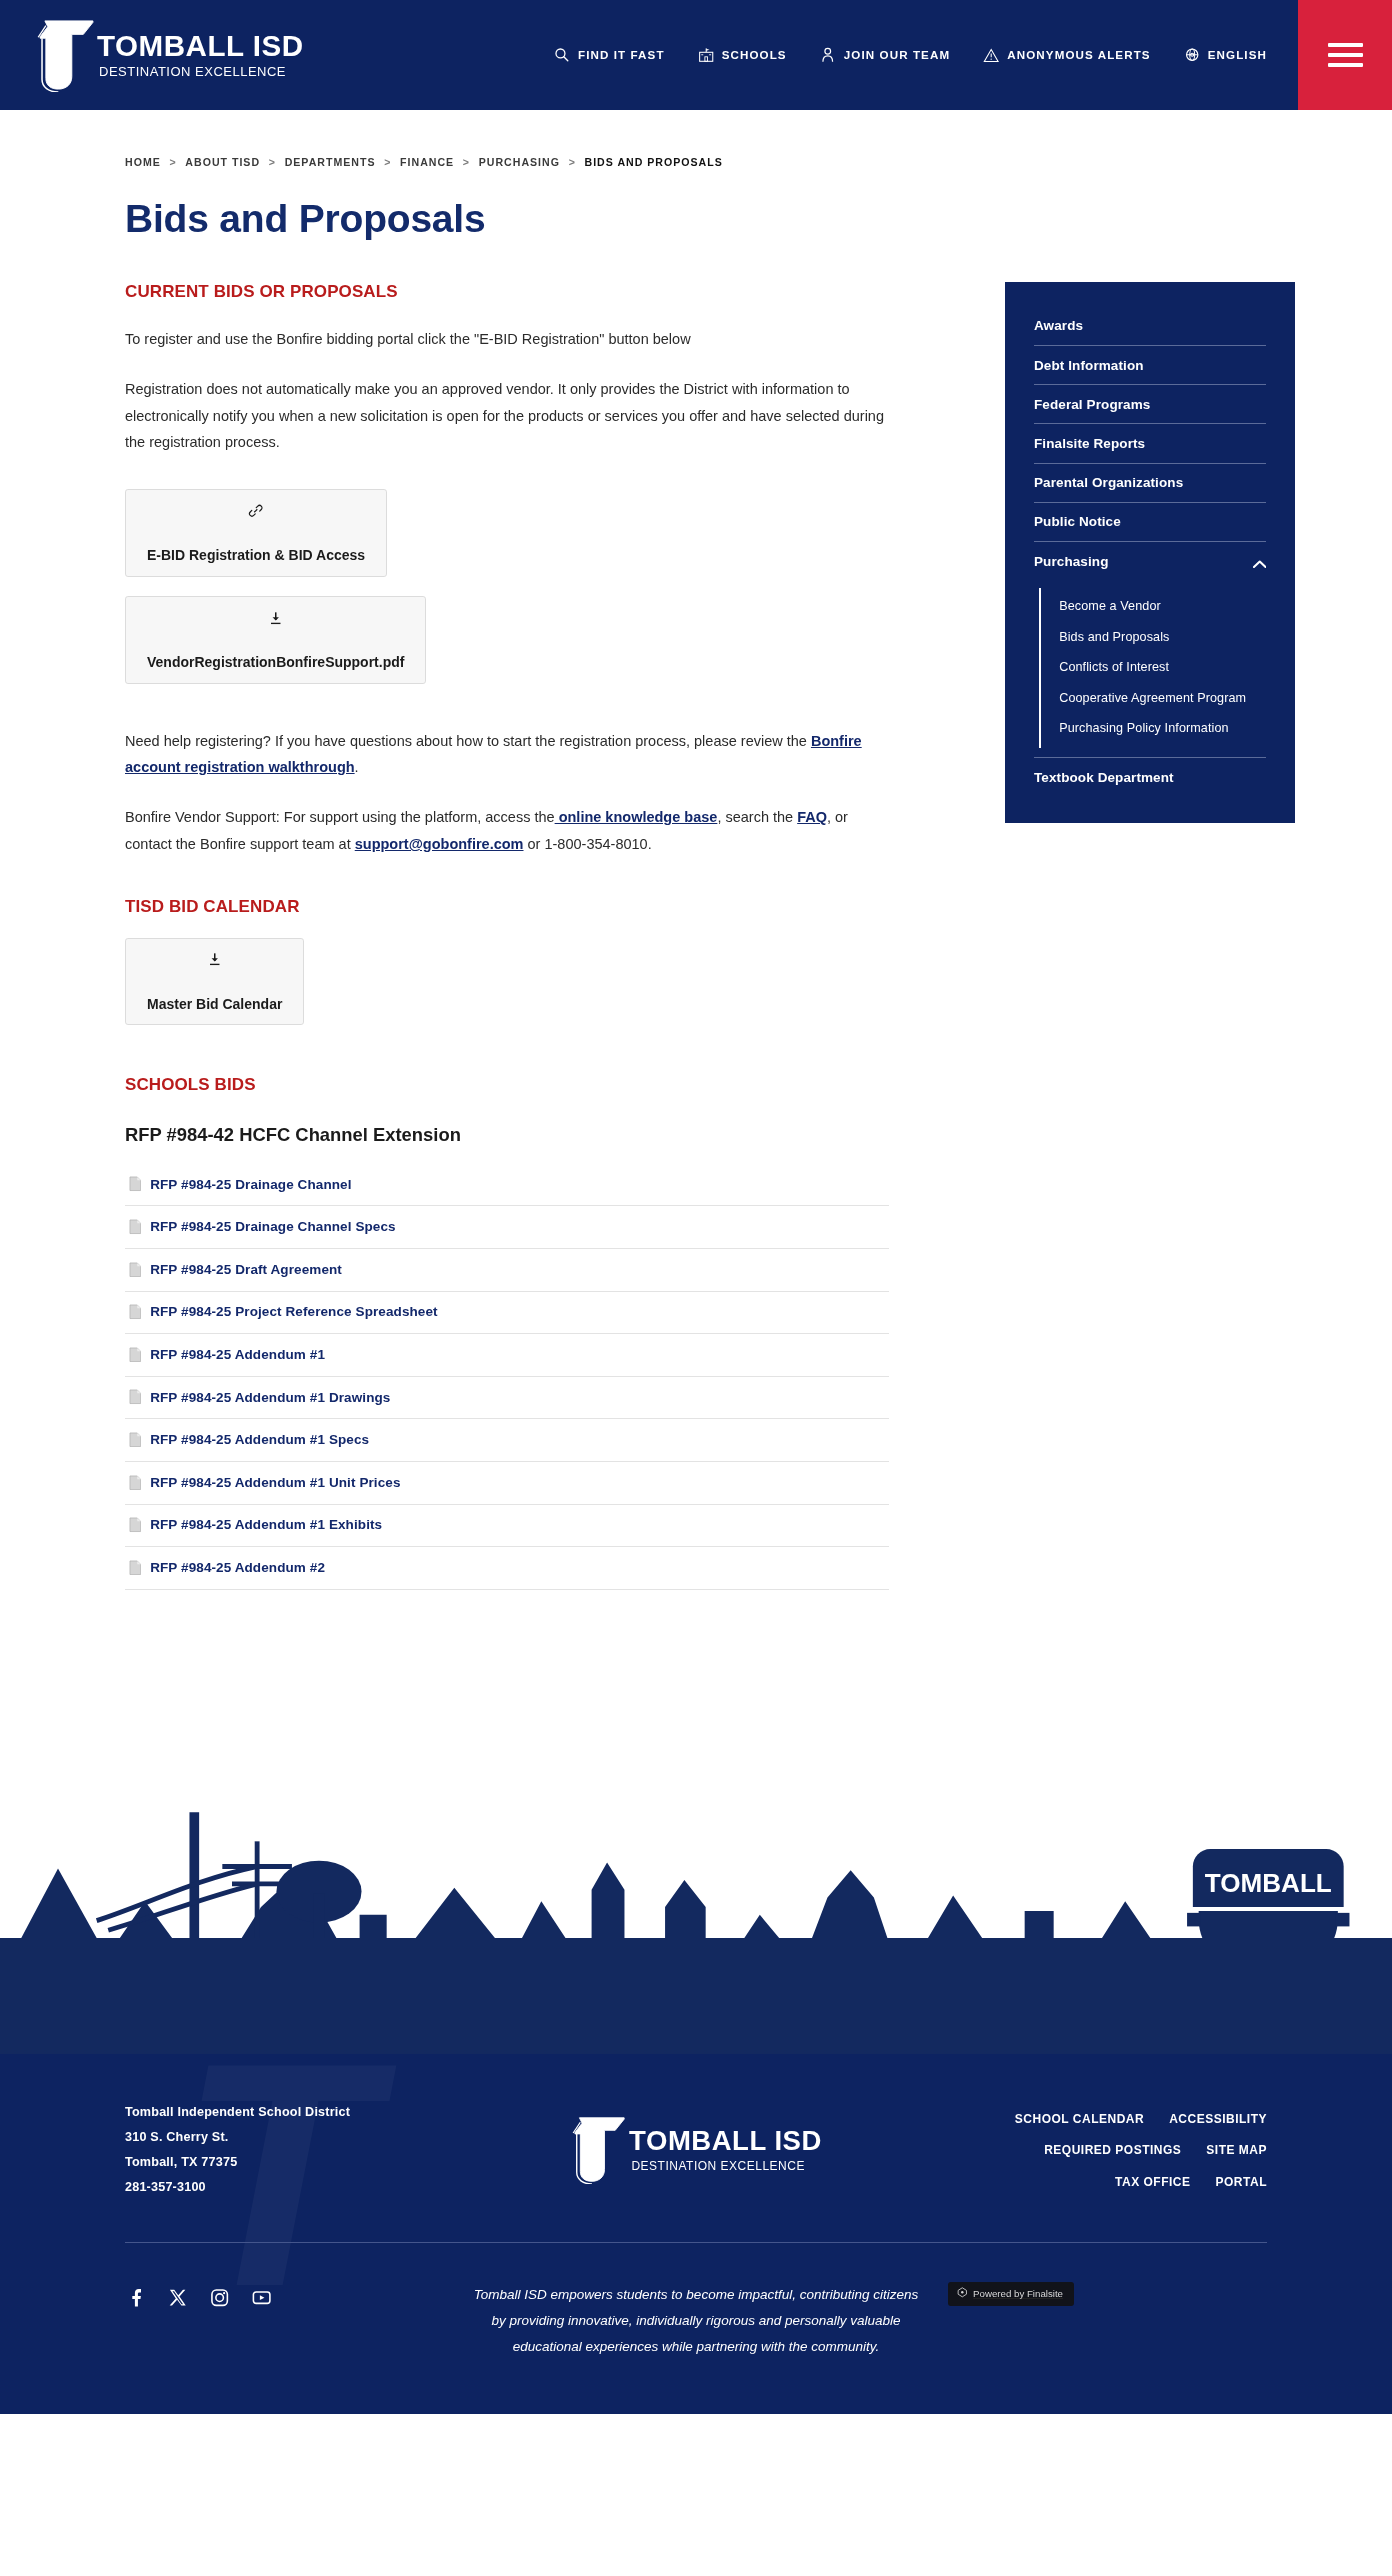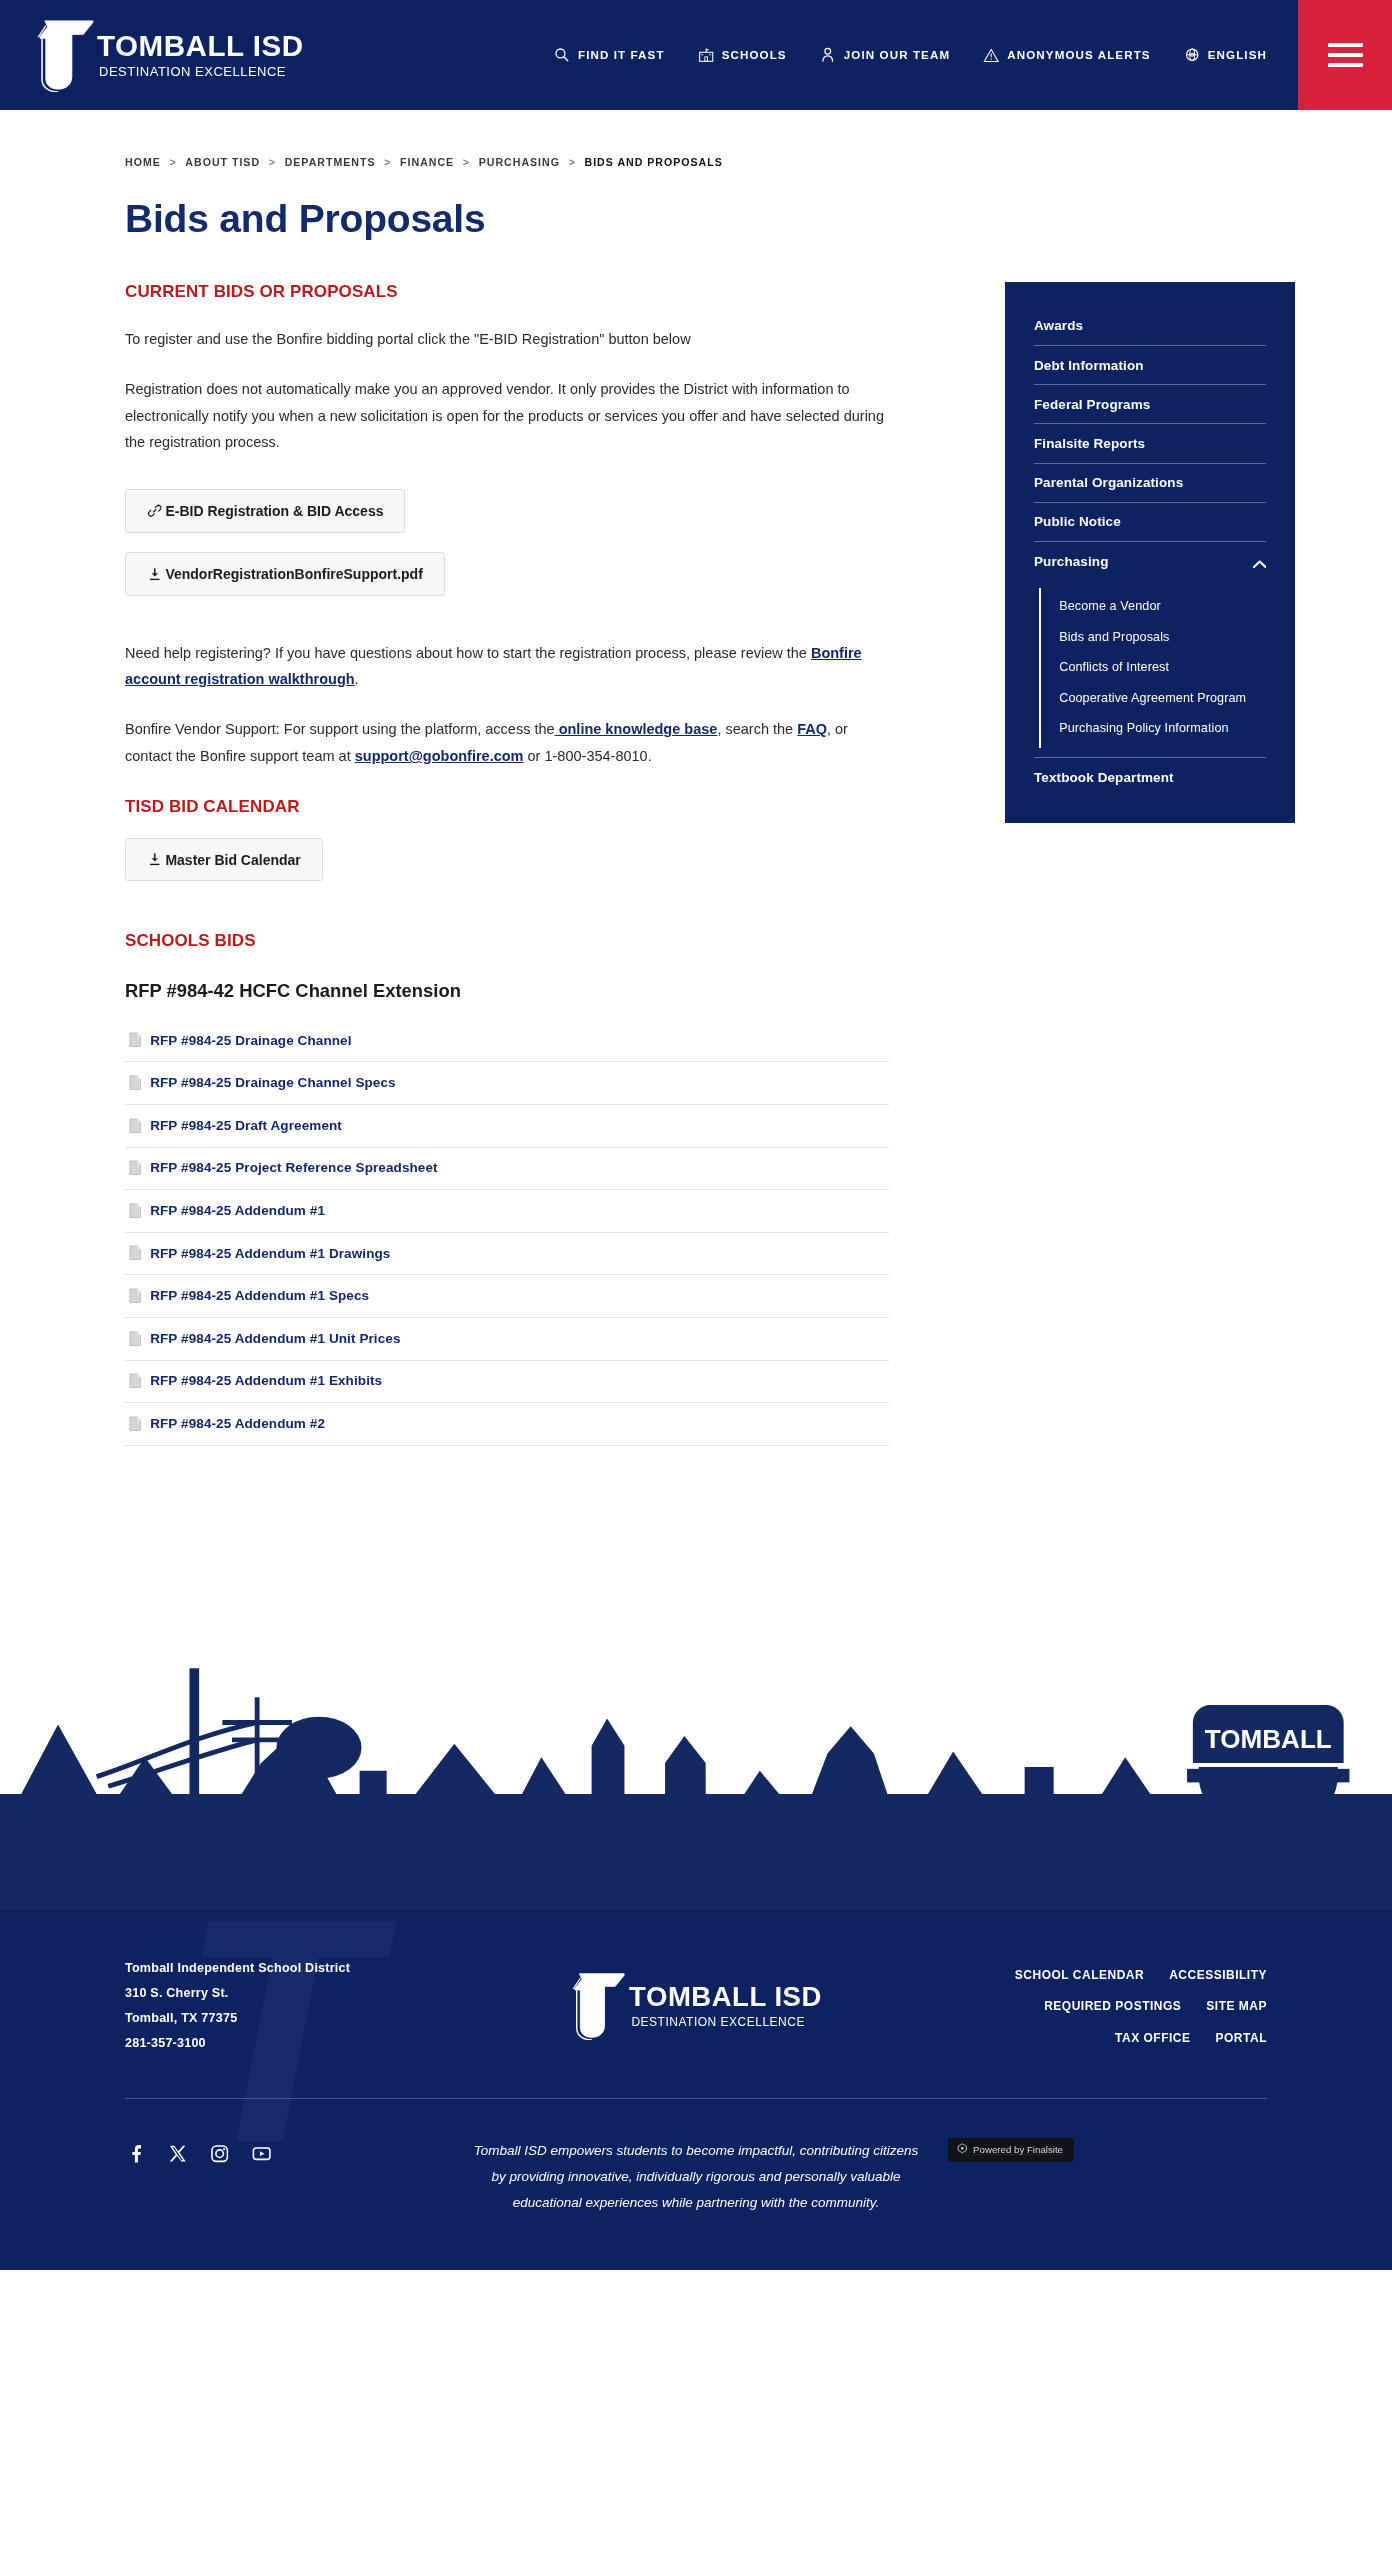"E-BID Registration & BID Access" .btn { flex-direction: none -> column; gap: 2px -> 28px }
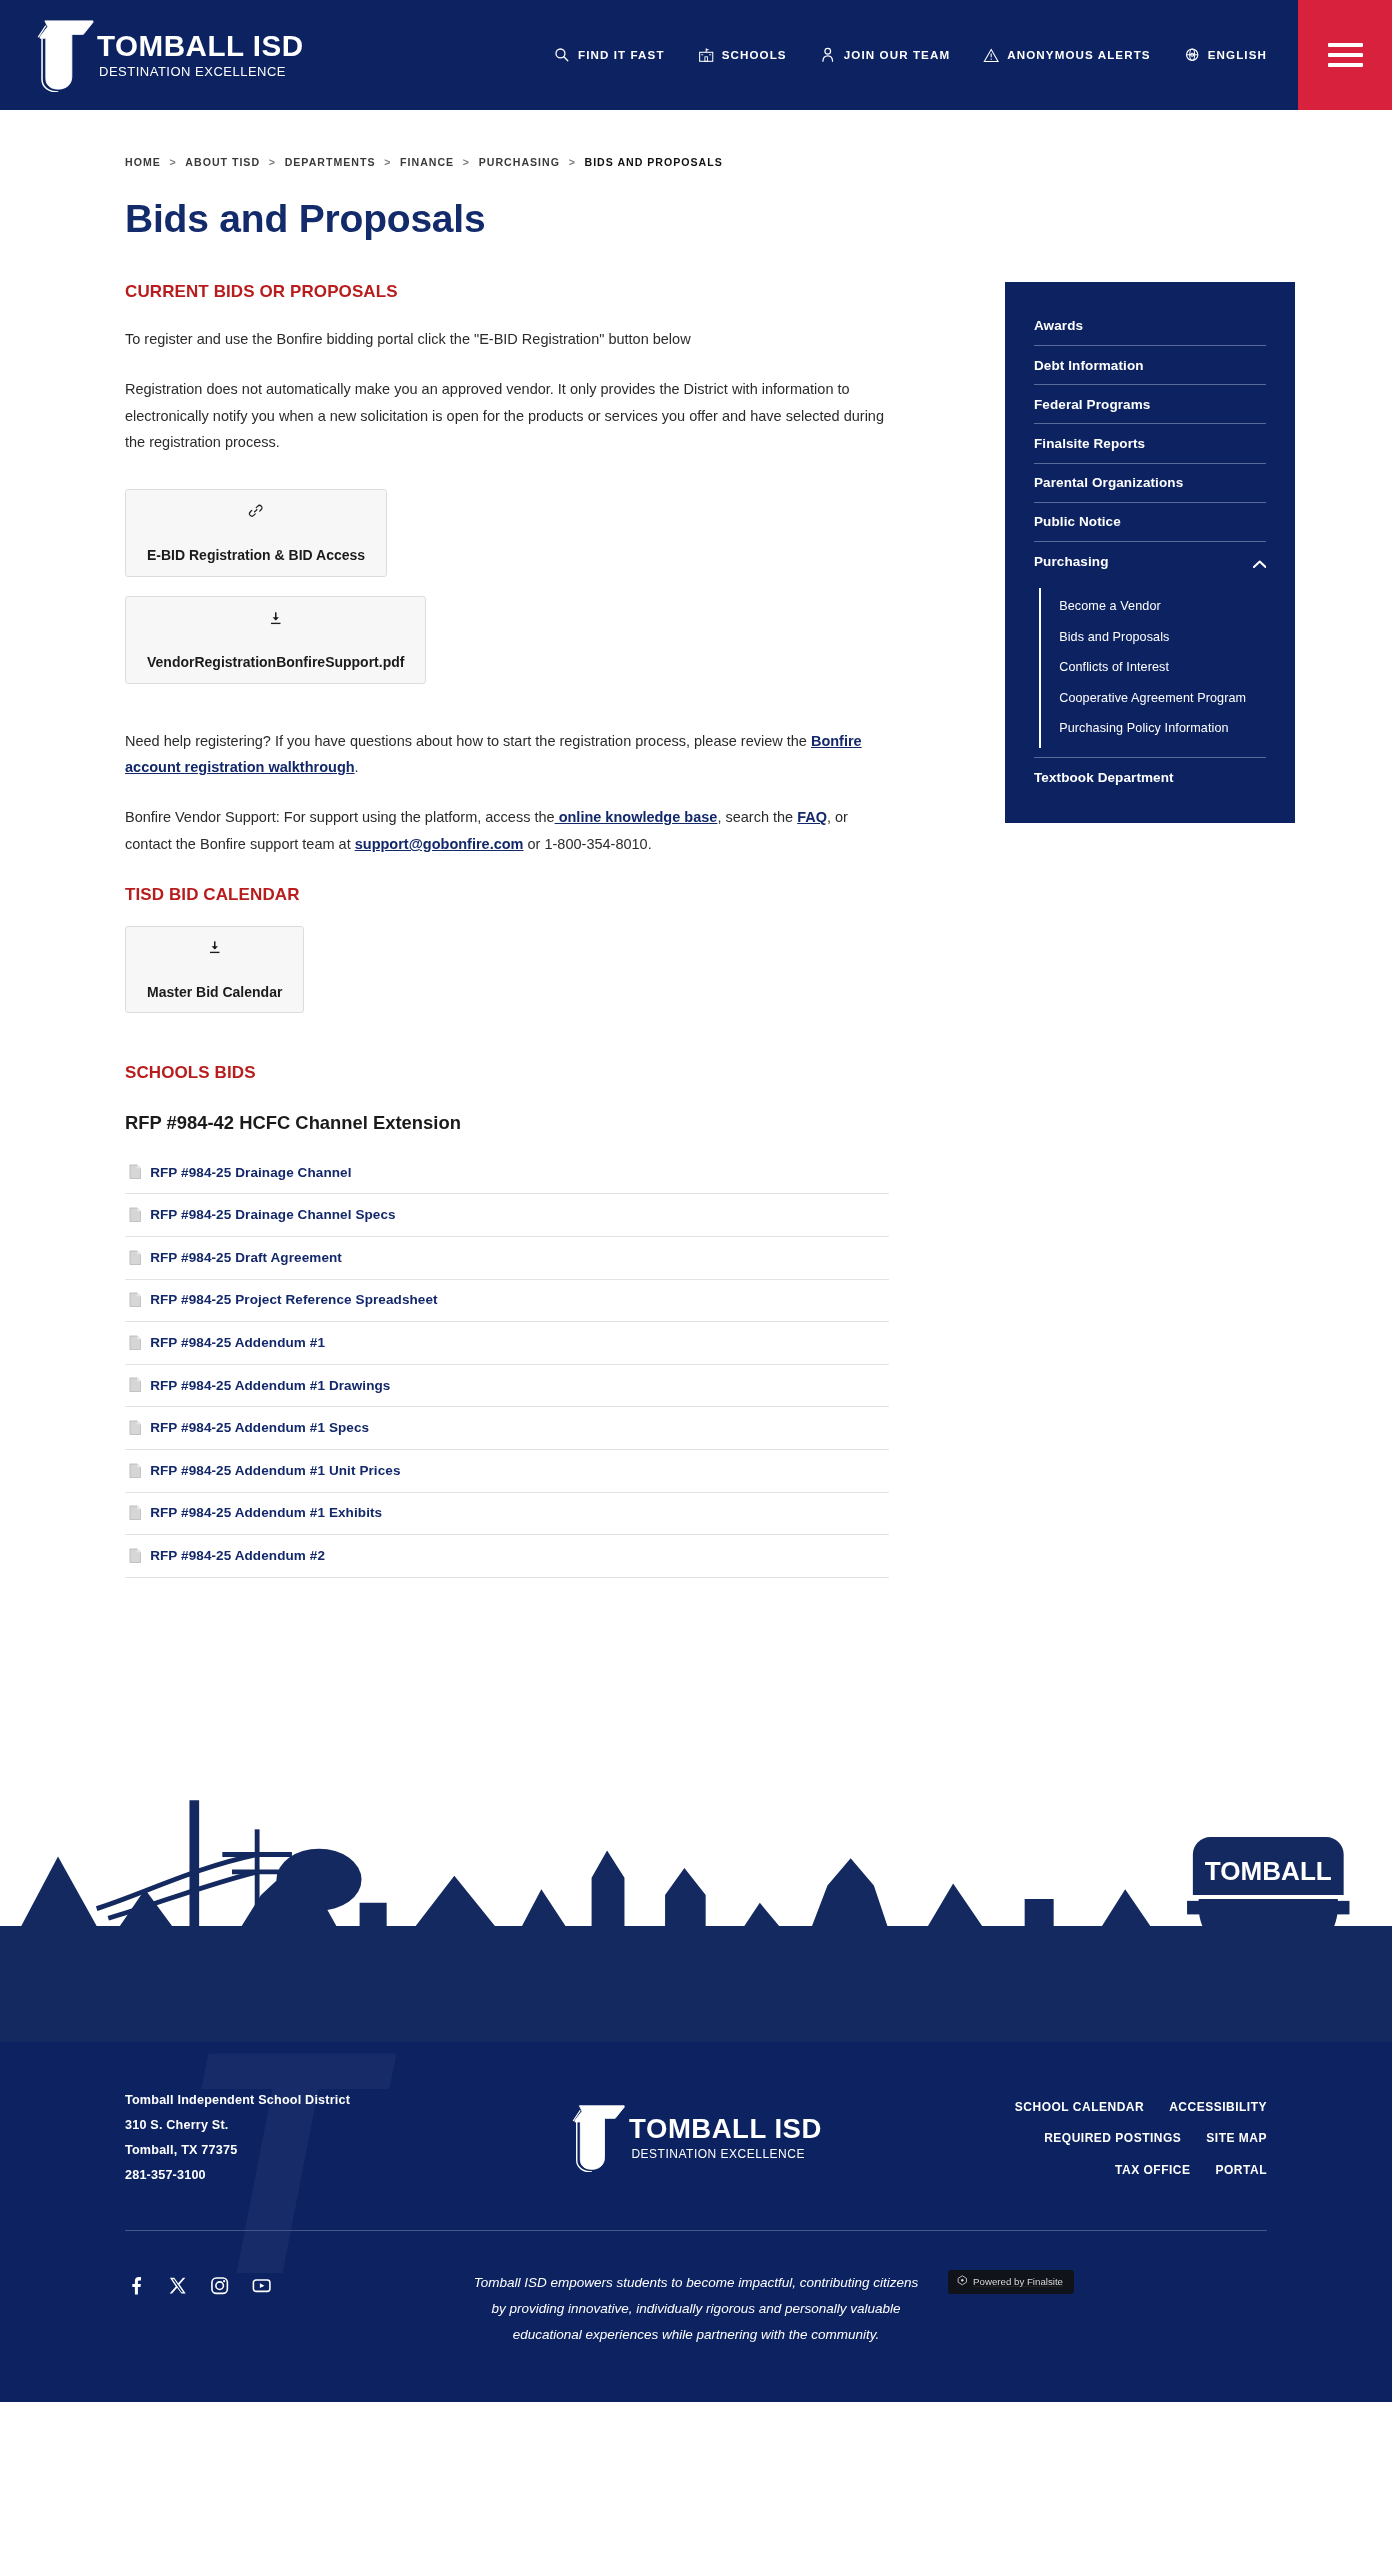"Bonfire Vendor Support: For support" p.body { margin-bottom: 27px -> 39px }
